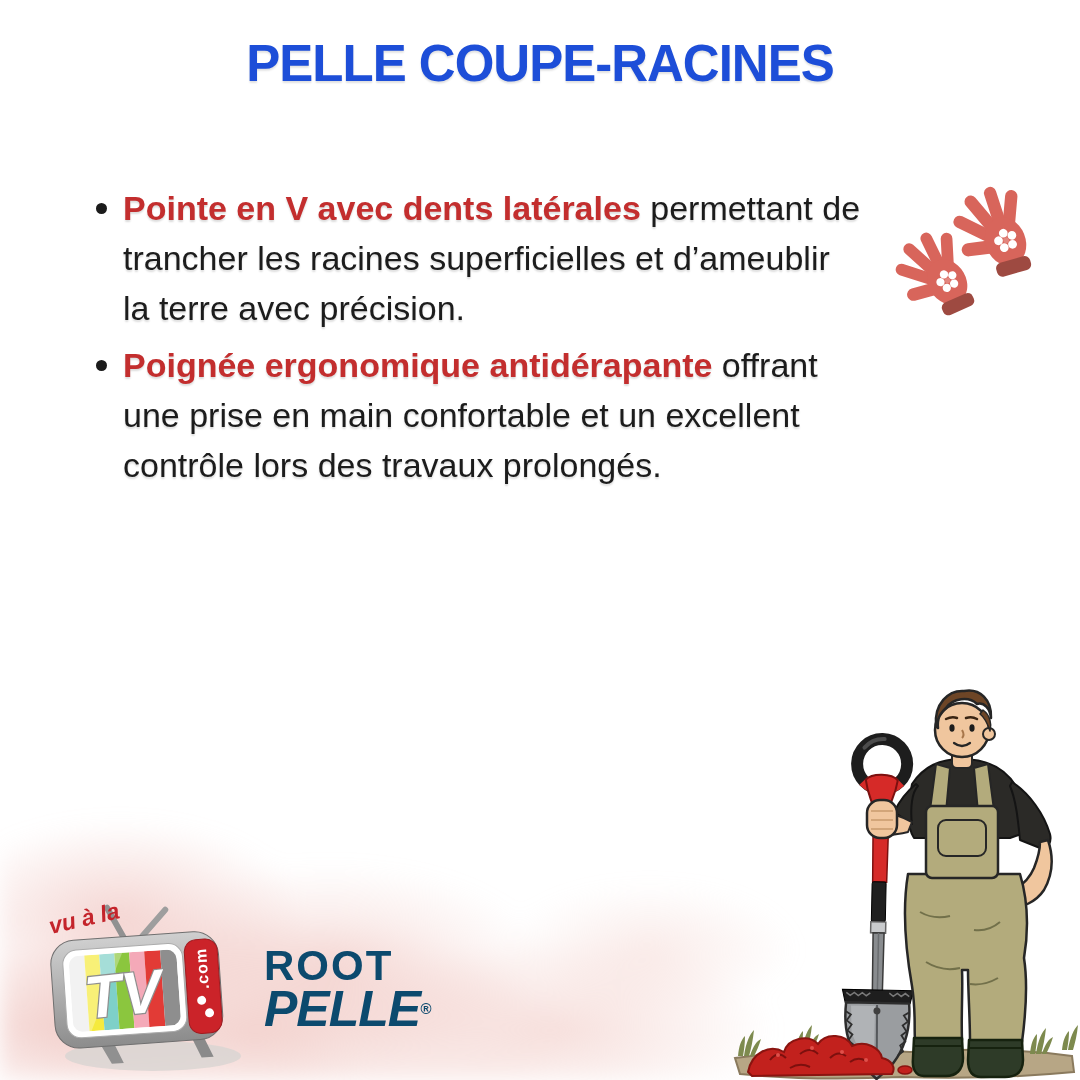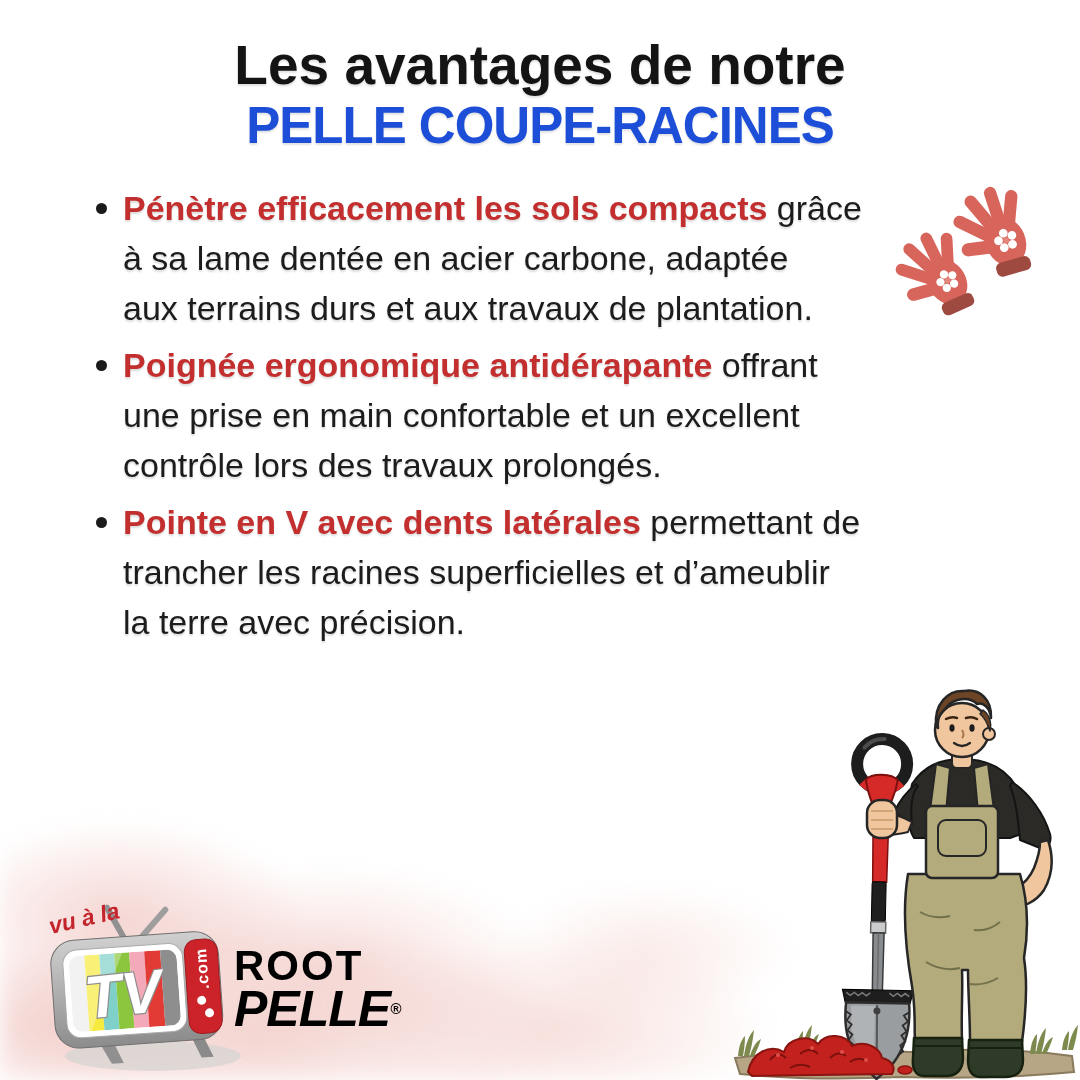"Les avantages de notre" div.t1 { html: <div>Les avantages de notre</div> -> none }
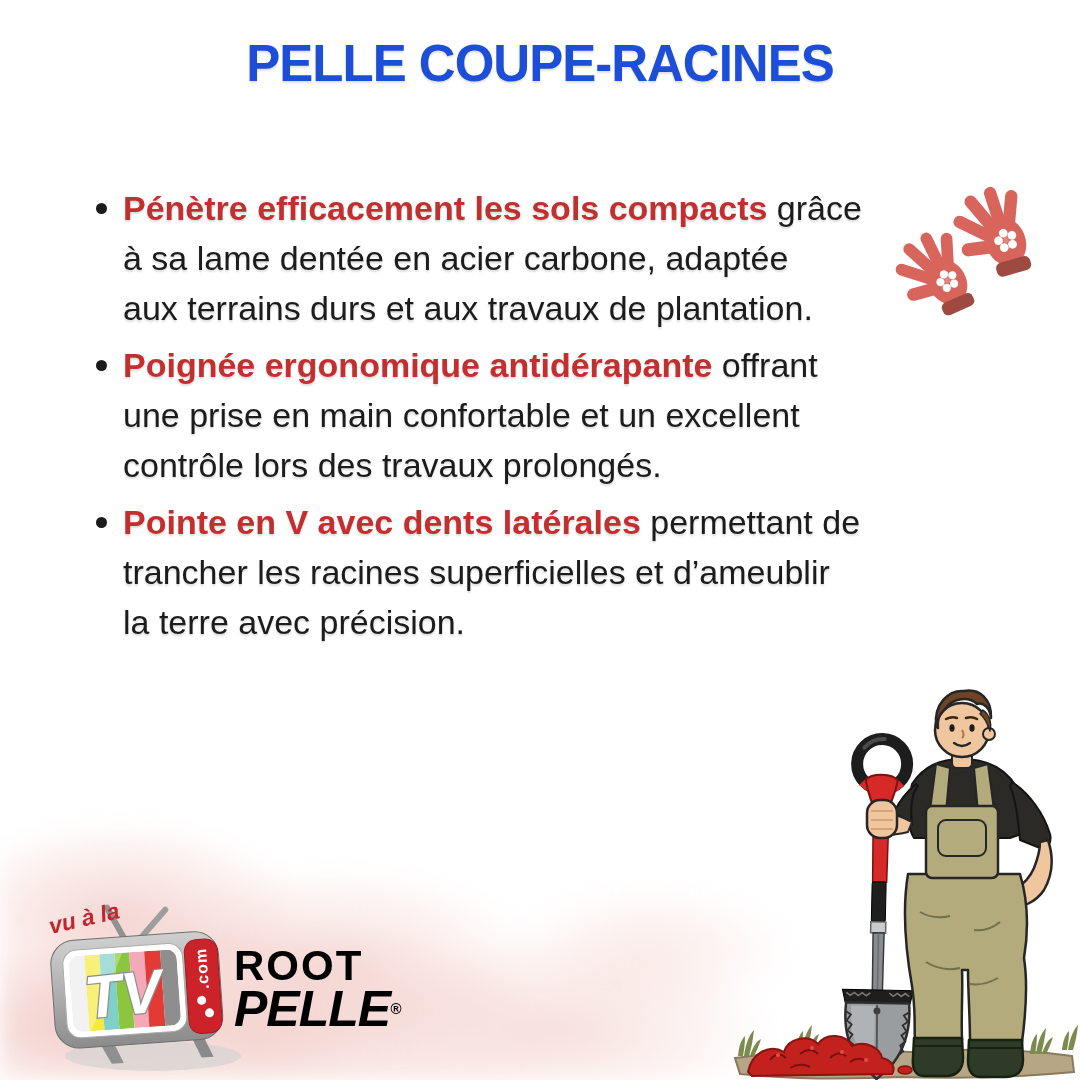"Pénètre efficacement les sols compacts" li { html: <li> <span></span><span>Pénètre efficacement les sols compacts</span><span> grâce à sa lame dentée en acier carbone, adaptée aux terrains durs et aux travaux de plantation.</span> </li> -> none }
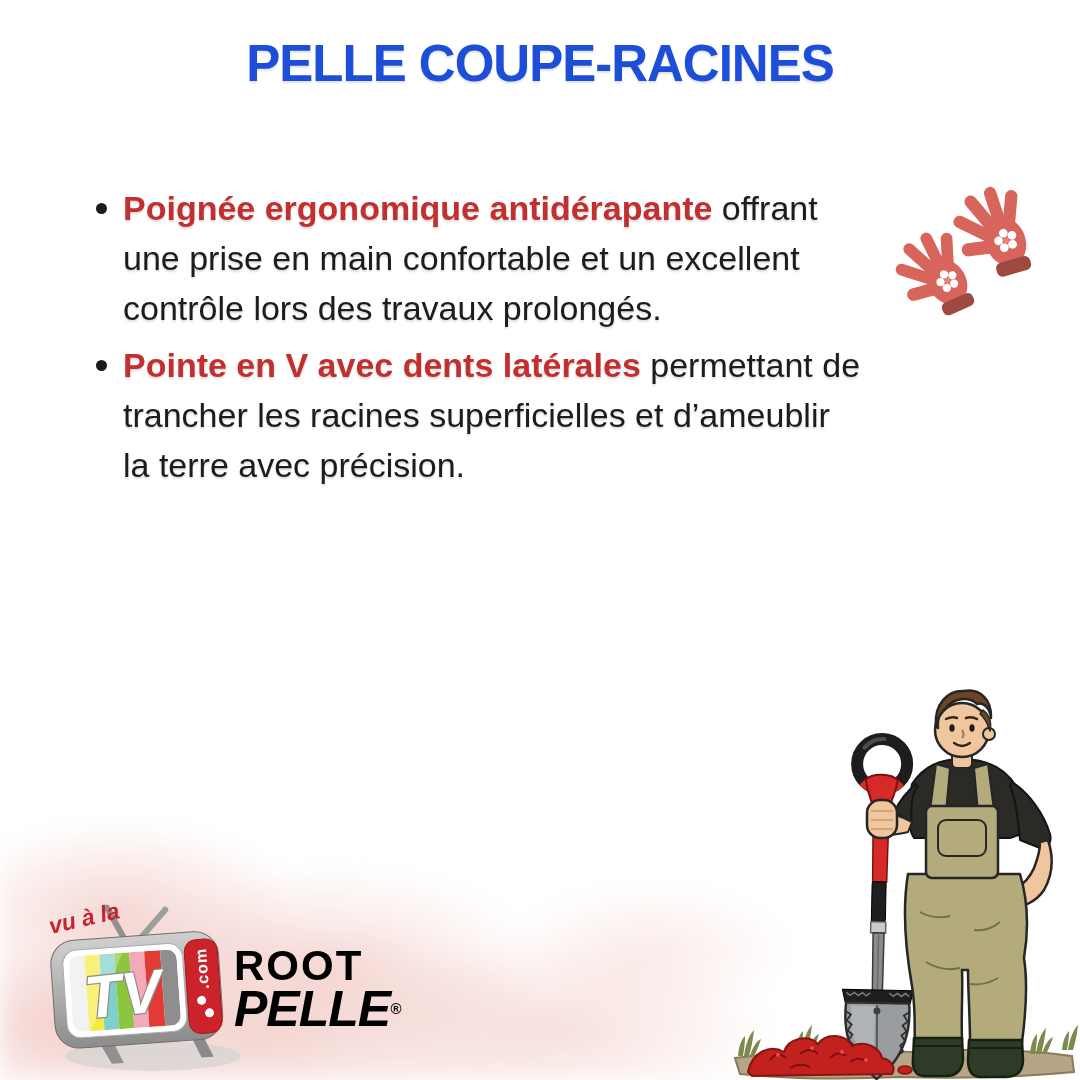"Poignée ergonomique antidérapante" li { order: before "Pointe en V avec dents" -> after "Pointe en V avec dents" }
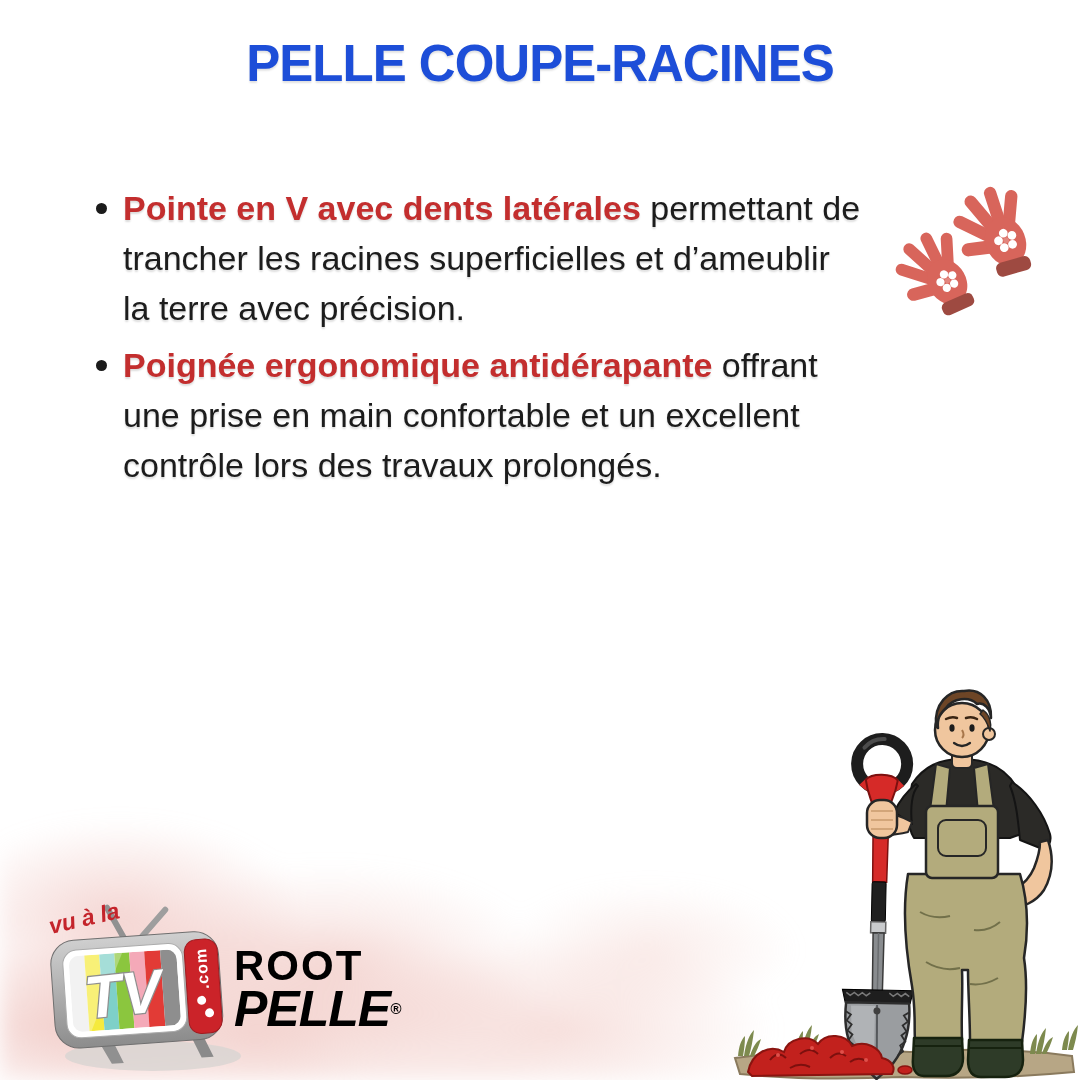"ROOT" .brand { color: #000000 -> #0c4a6e; left: 234px -> 264px }
